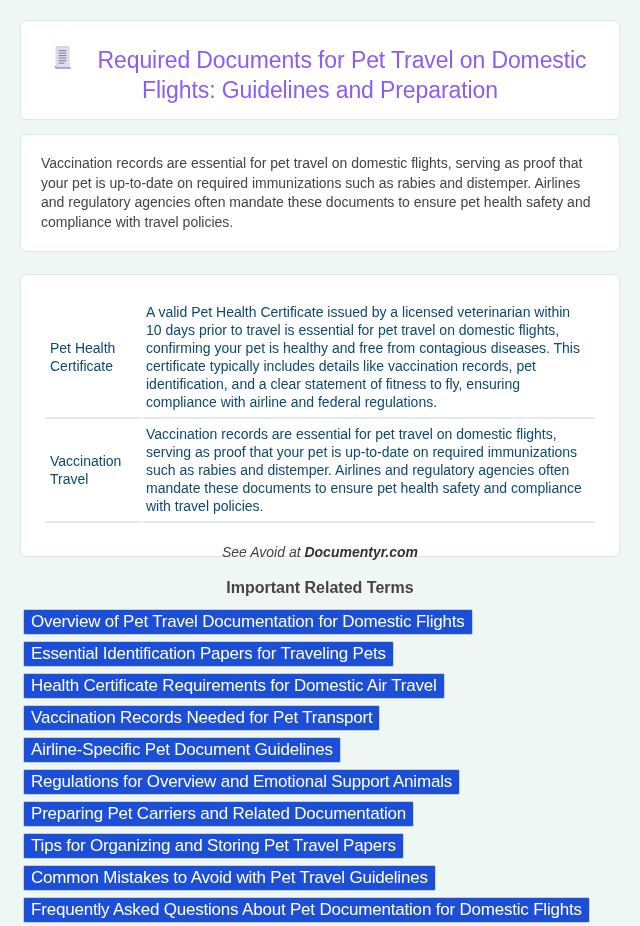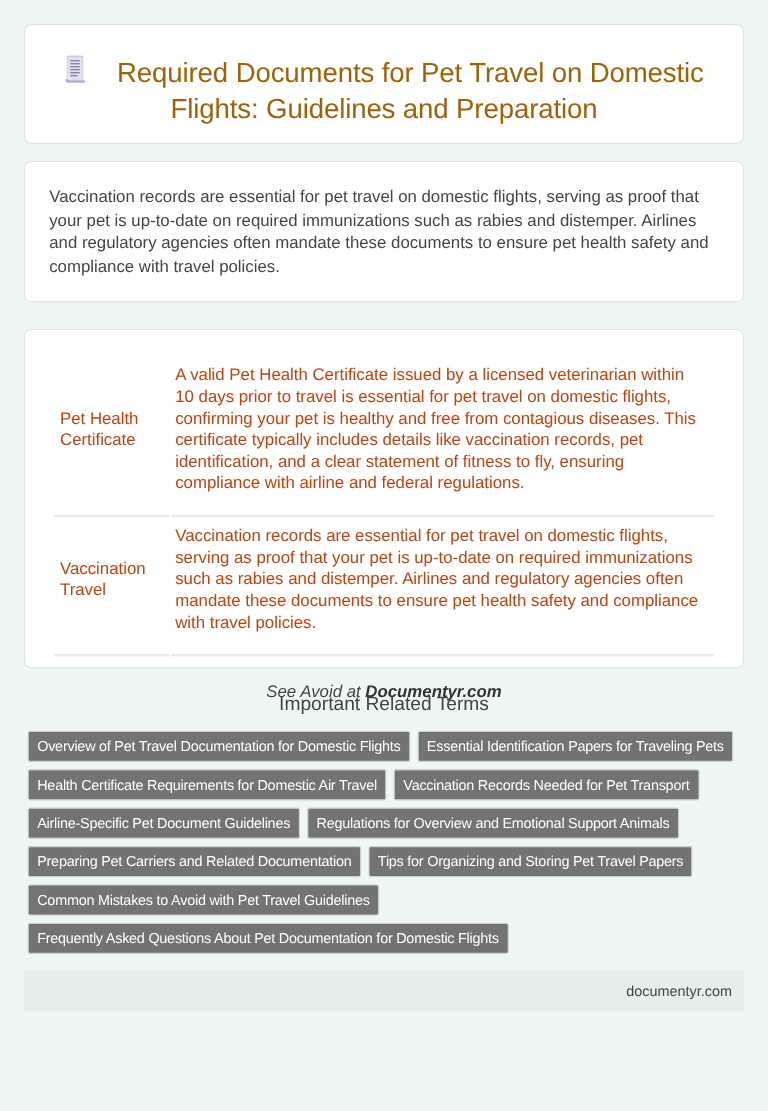"Required Documents for Pet Travel" .page-title { color: #a16207 -> #8b5cf6 }
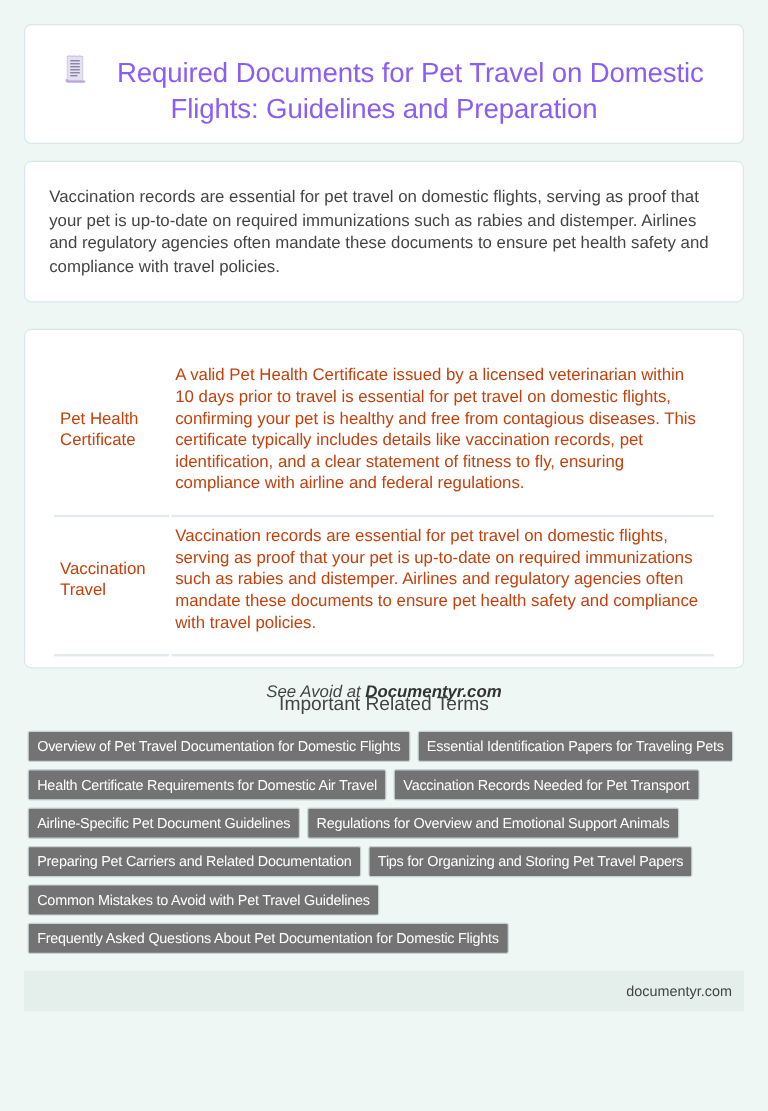"A valid Pet Health Certificate" .doc-table td { color: #c2410c -> #0c4a6e; padding: 6px 4px 18px 4px -> 6px 4px 6px 4px }
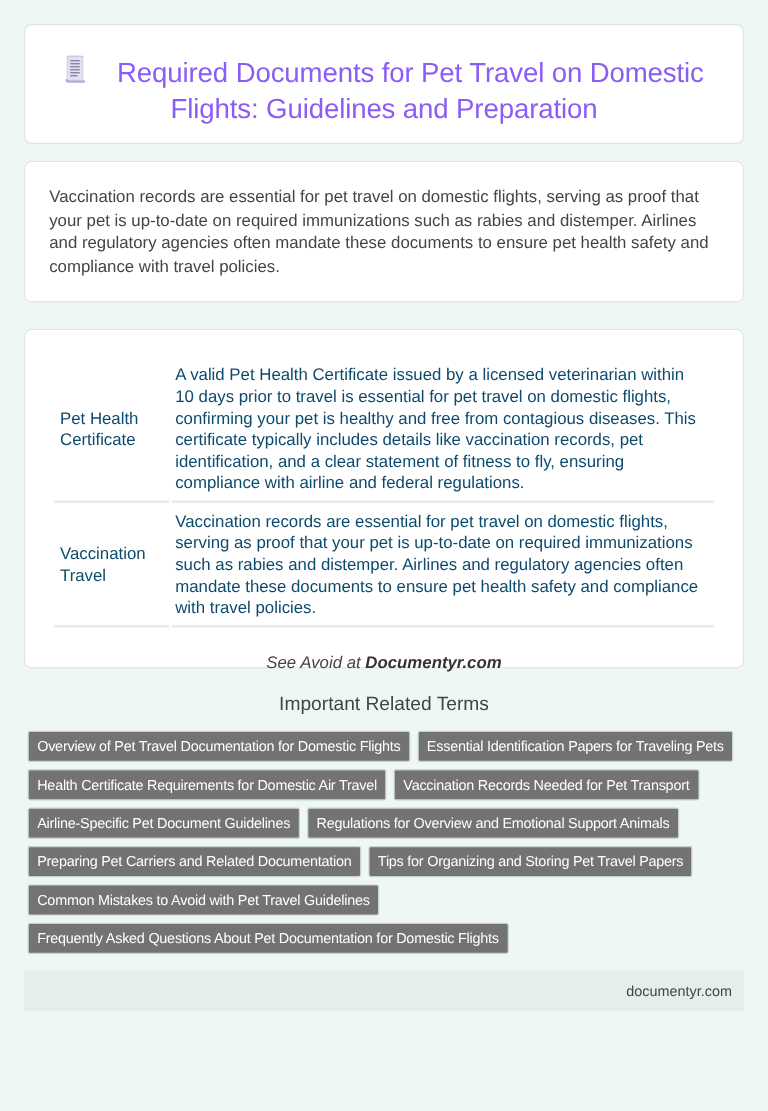"Important Related Terms" h2.related-title { font-weight: normal -> bold }
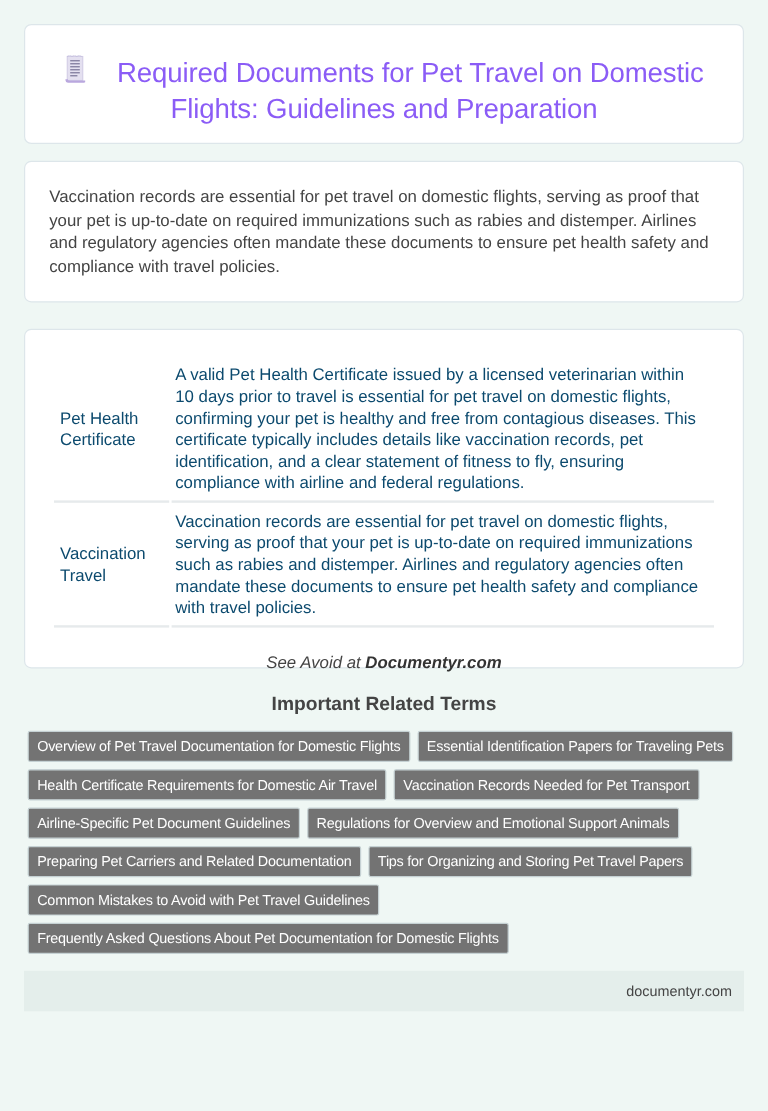"Overview of Pet Travel Documentation" .pill { background: #737373 -> #1d4ed8; font-size: 12px -> 17px }
